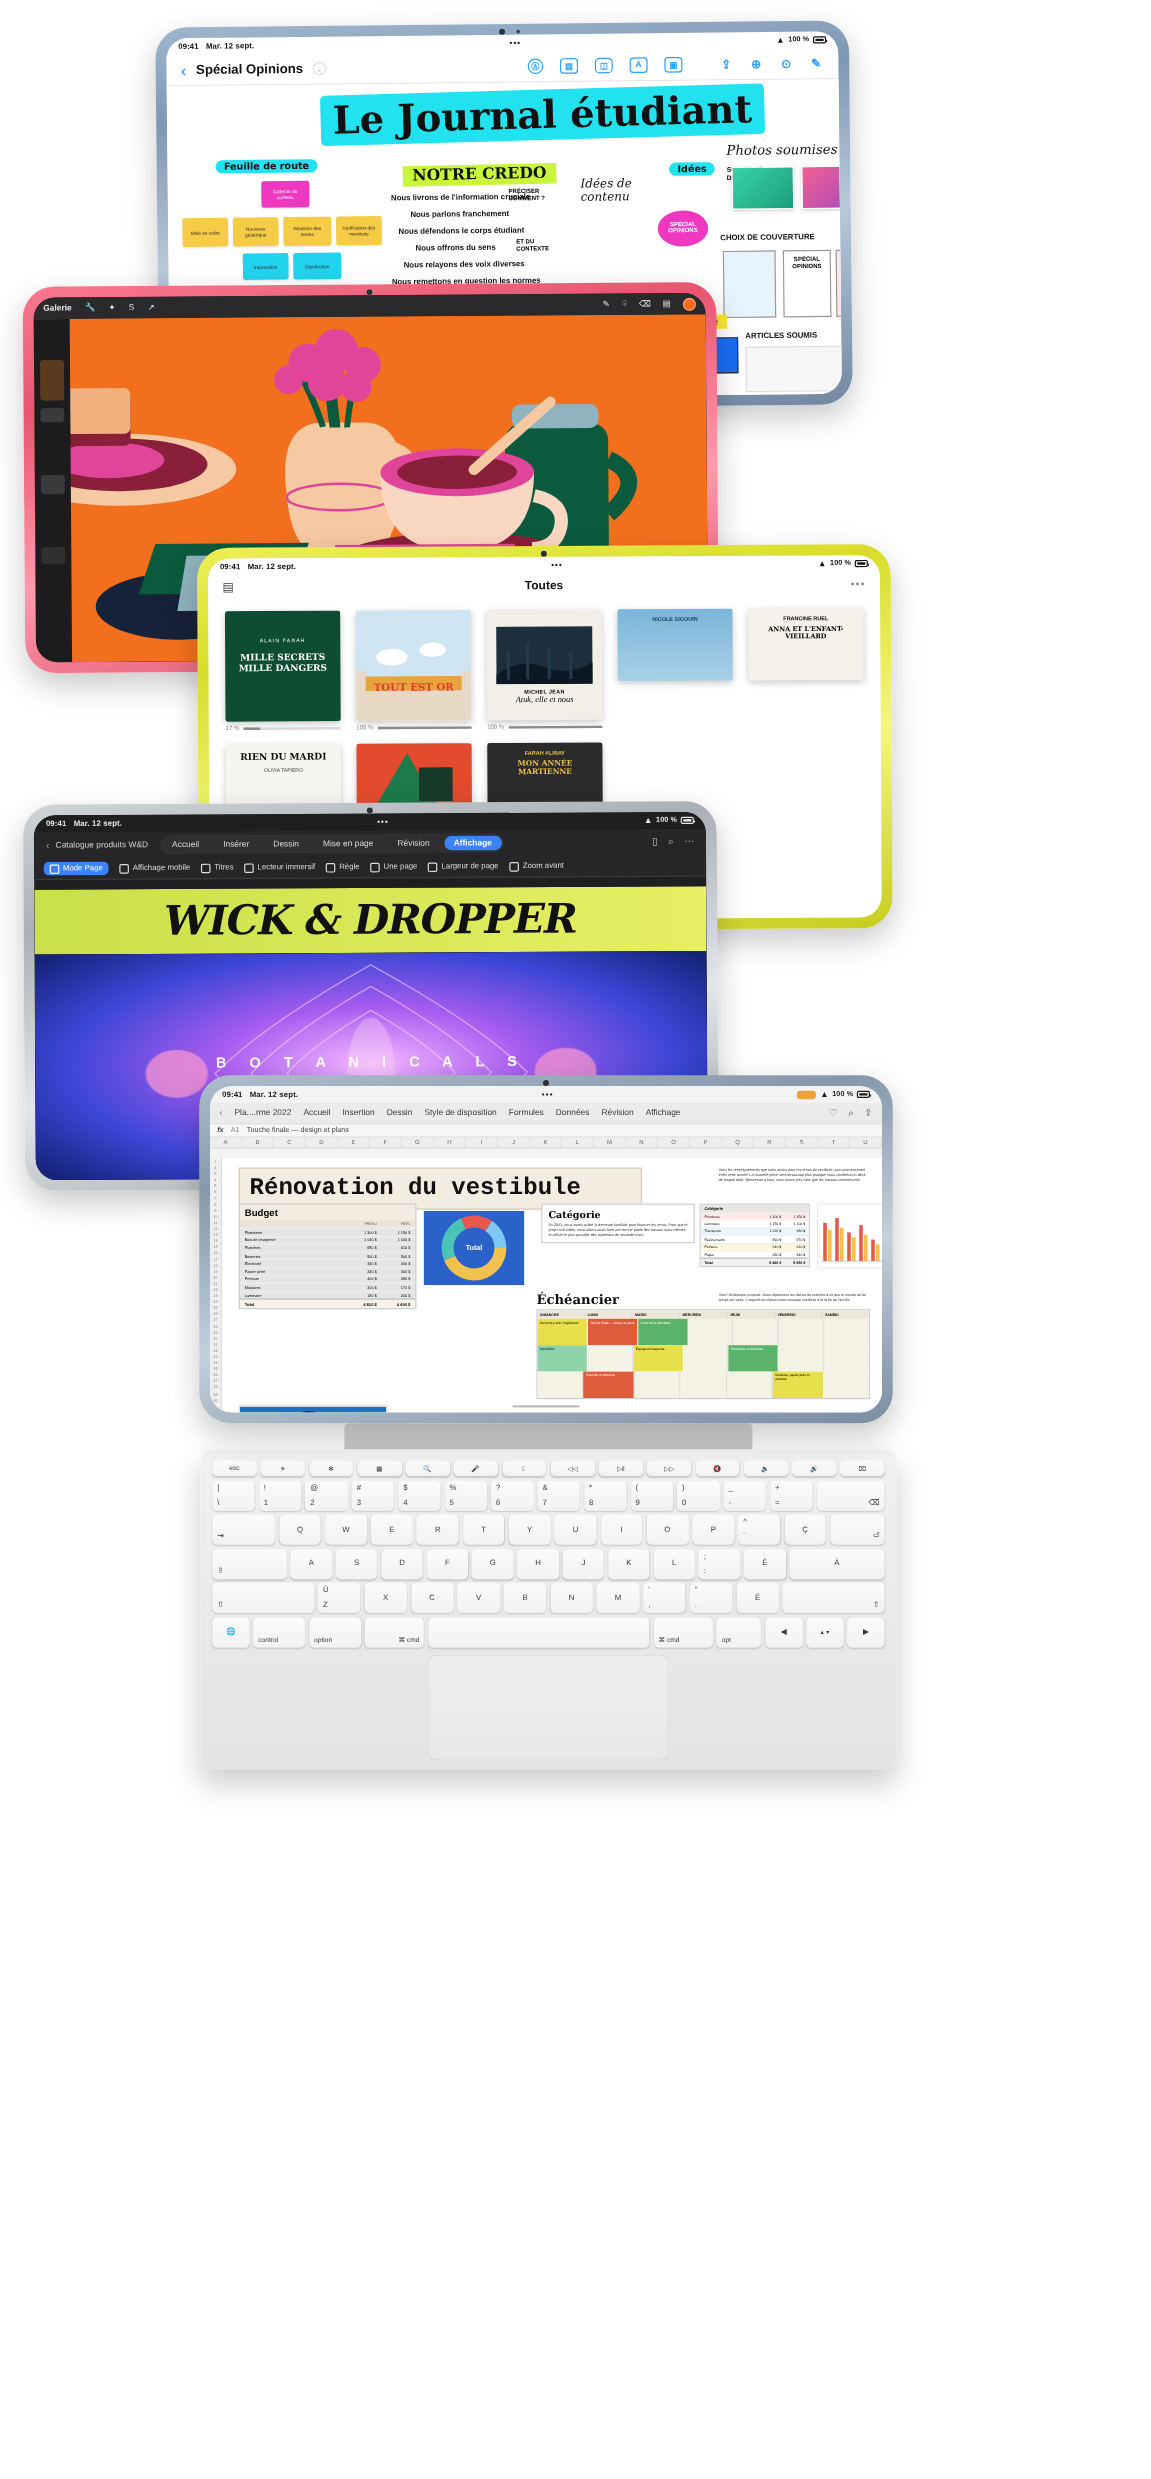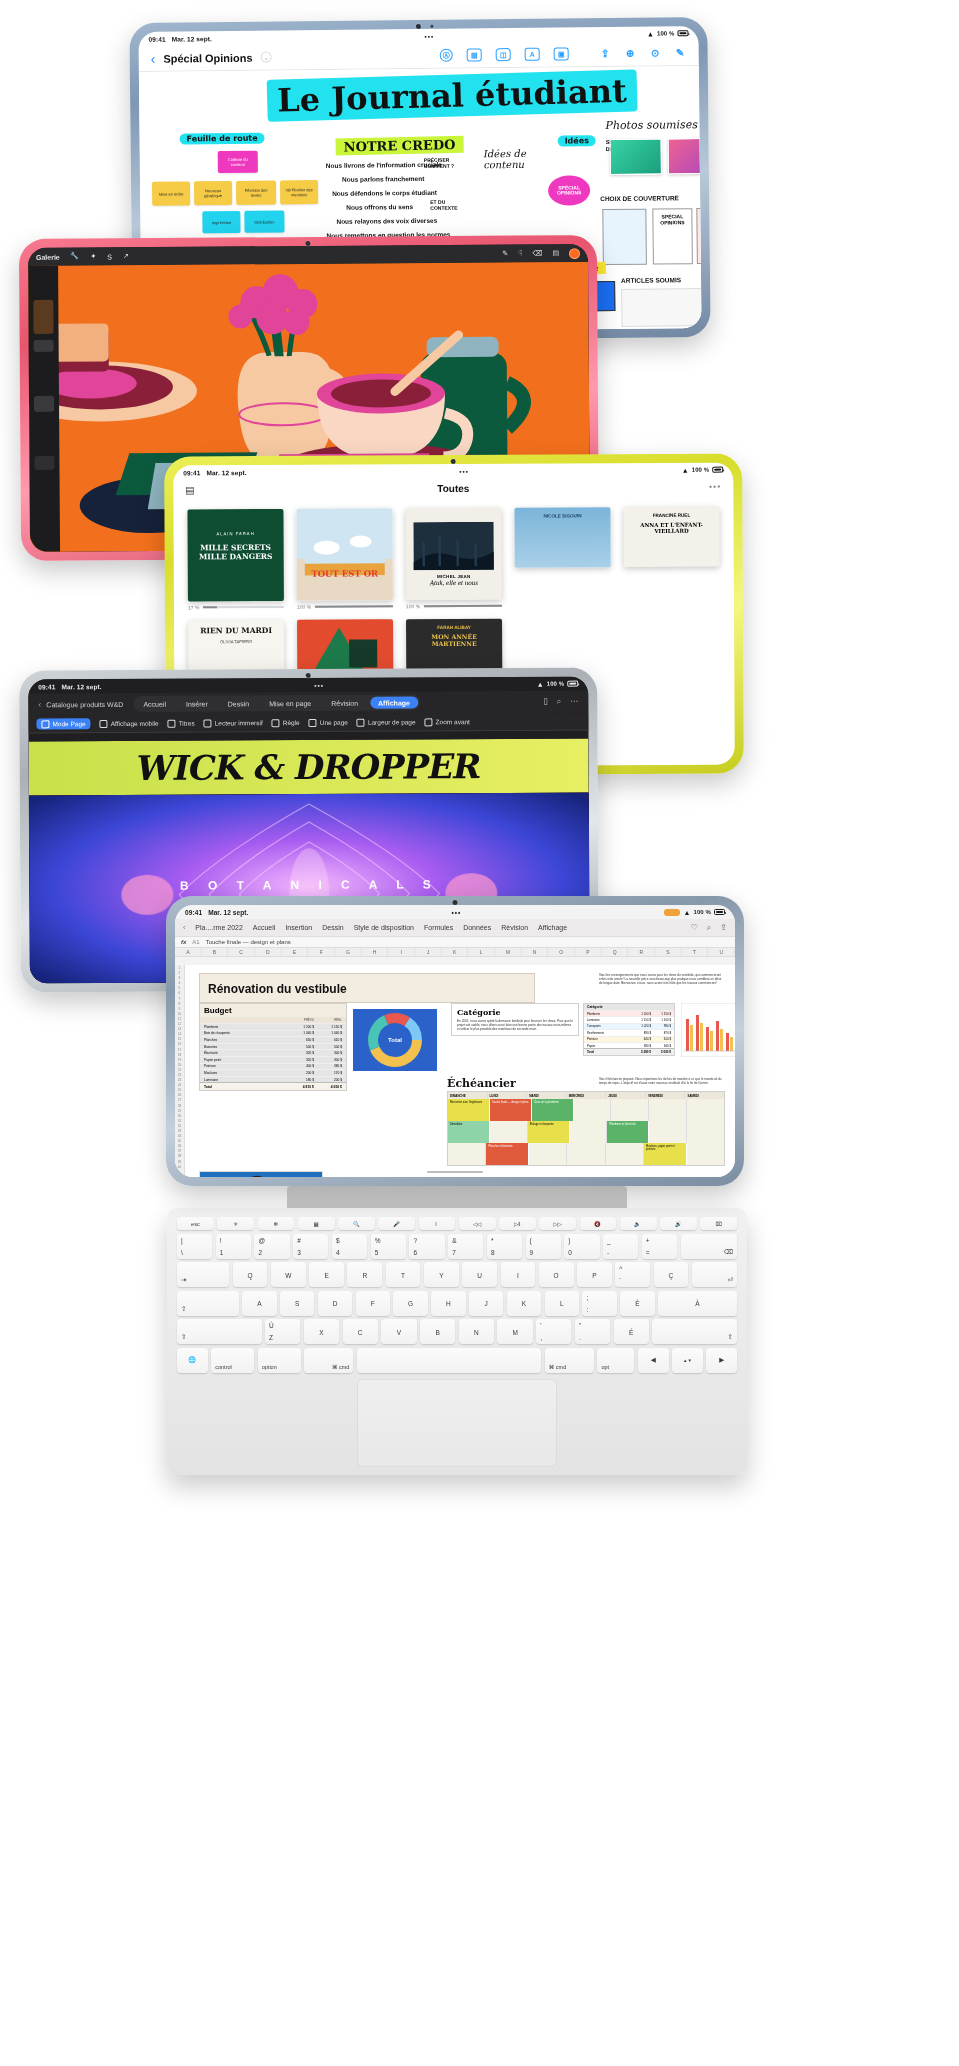"Rénovation du vestibule" span { font-family: Liberation Sans, sans-serif -> Liberation Mono, monospace; font-size: 12px -> 20px }
